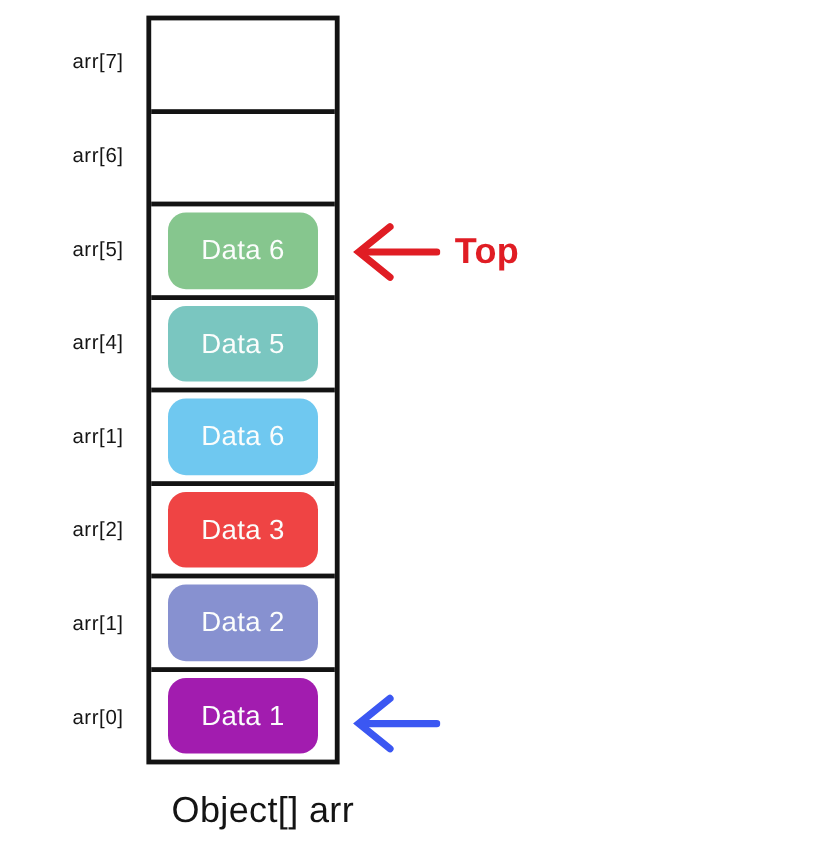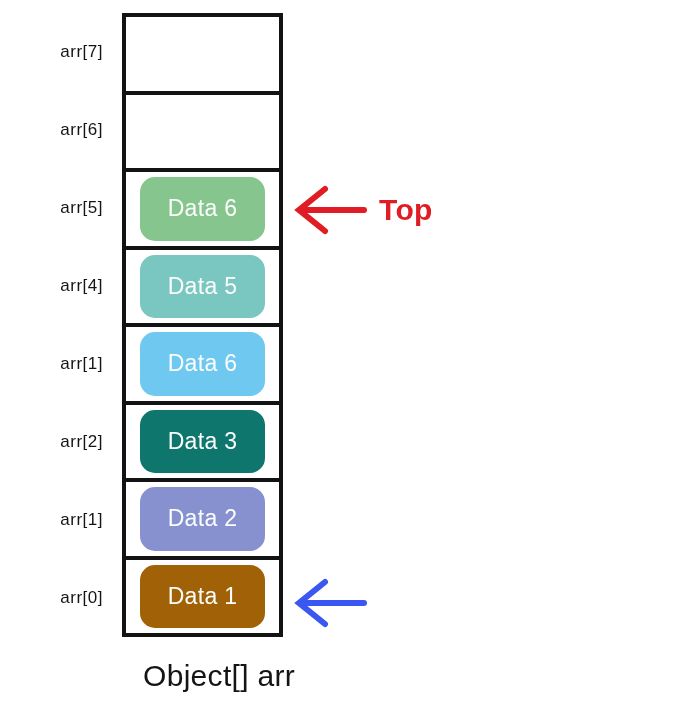"Data 3" div.data-box { background-color: #0f766e -> #ef4444 }
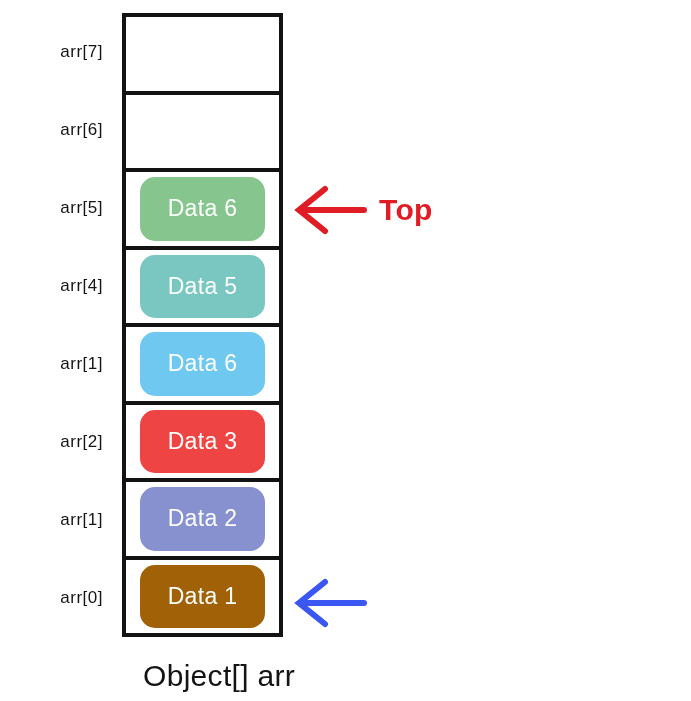"Data 1" div.data-box { background-color: #a16207 -> #a21caf }
